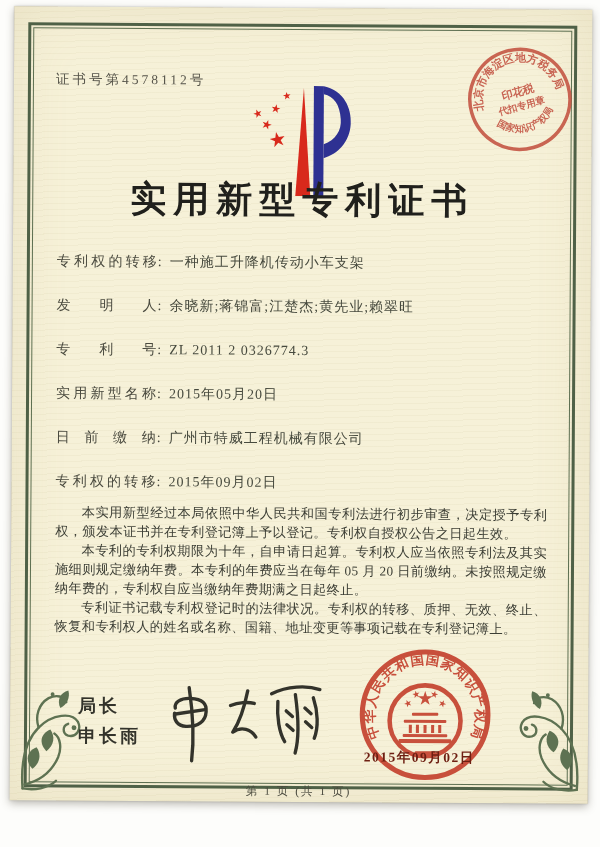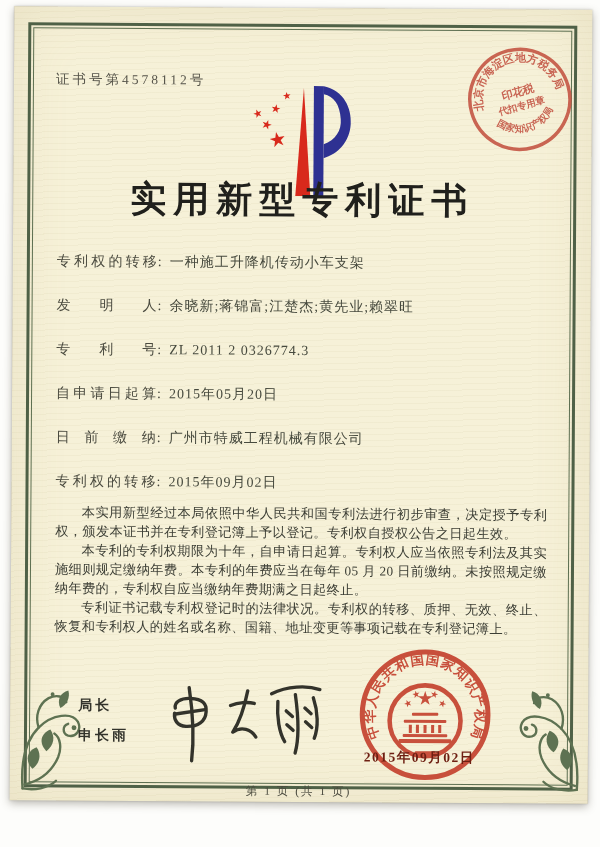"自申请日起算" span.field-label { text: 自申请日起算 -> 实用新型名称 }
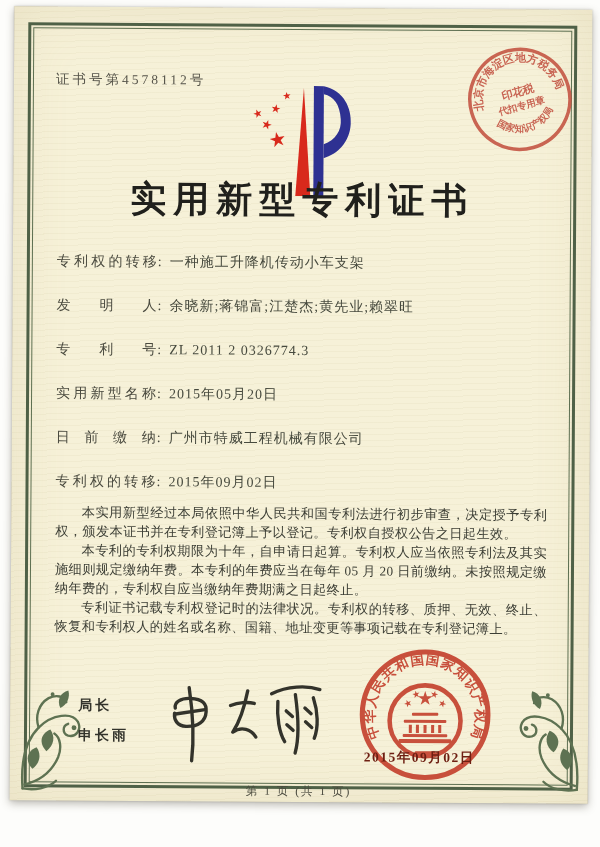"局长" .sig-block { font-size: 14px -> 18px }
